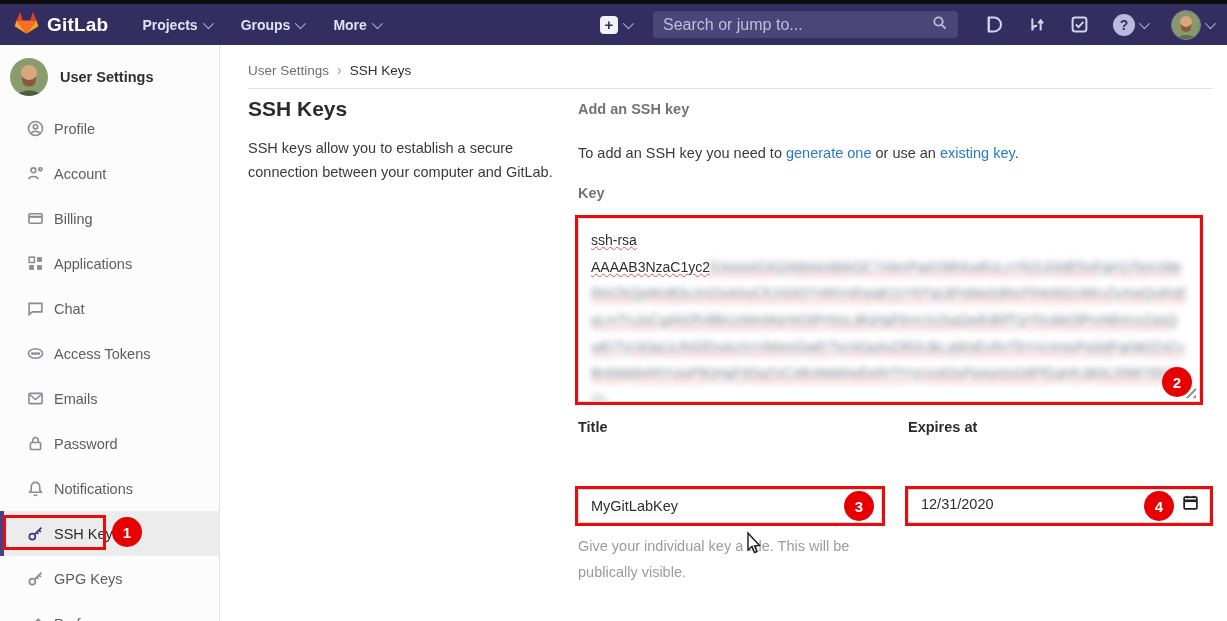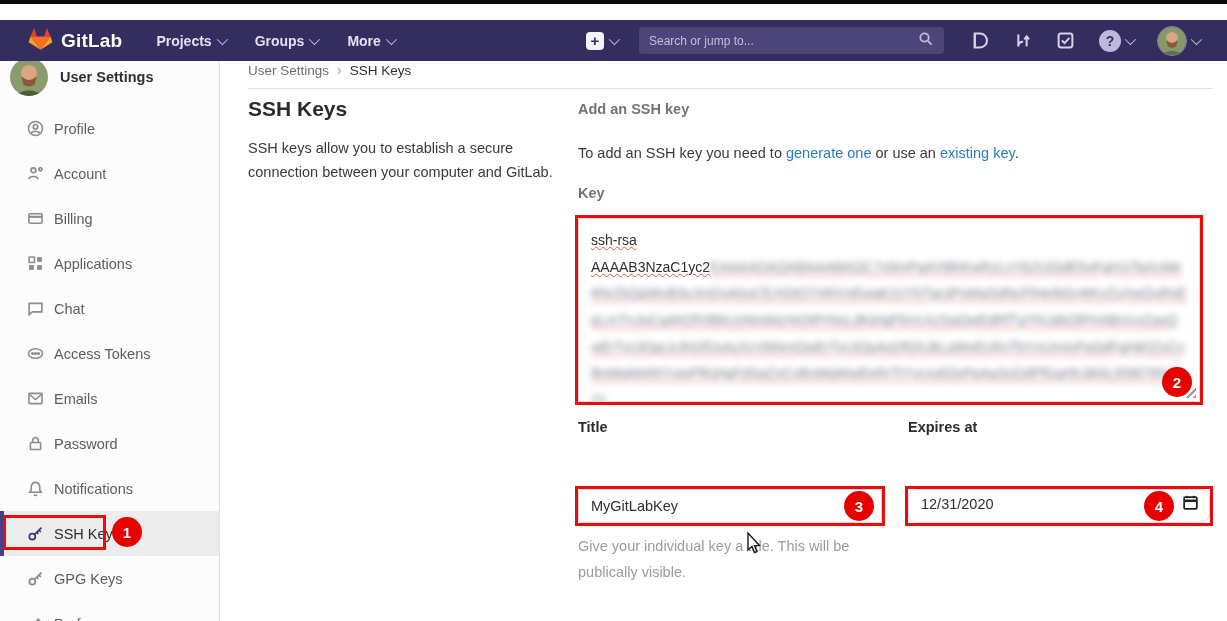"GitLab" .topbar { padding: 0 28px -> 0 14px; top: 20px -> 4px }
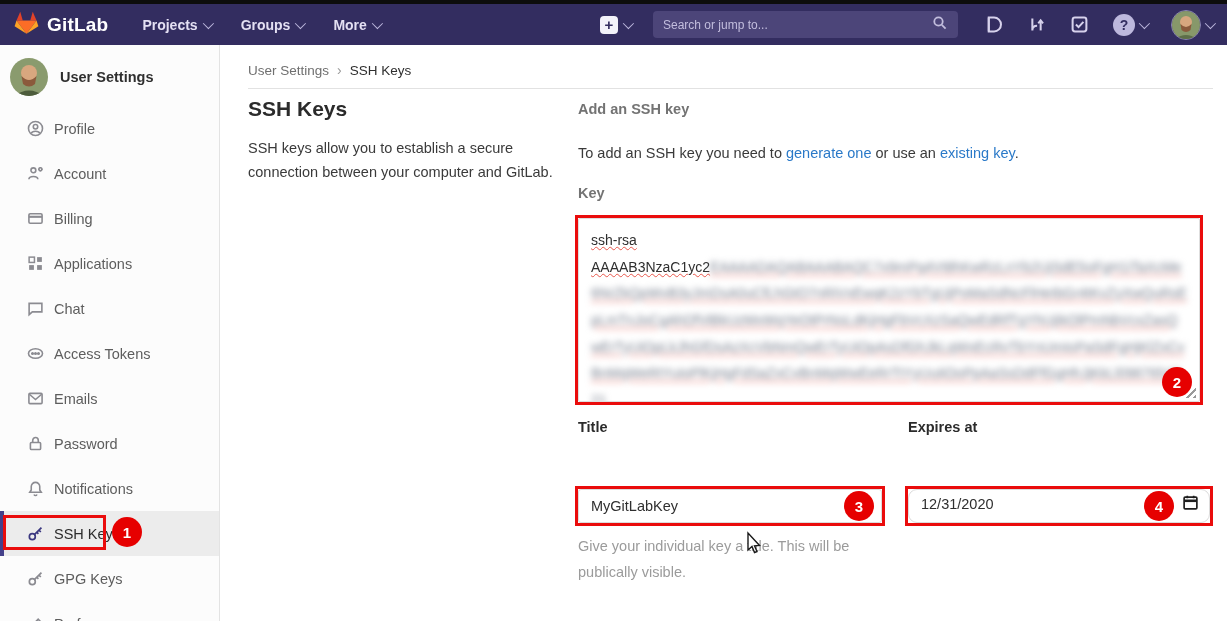"Search or jump to..." .searchbox input { font-size: 12px -> 16px }
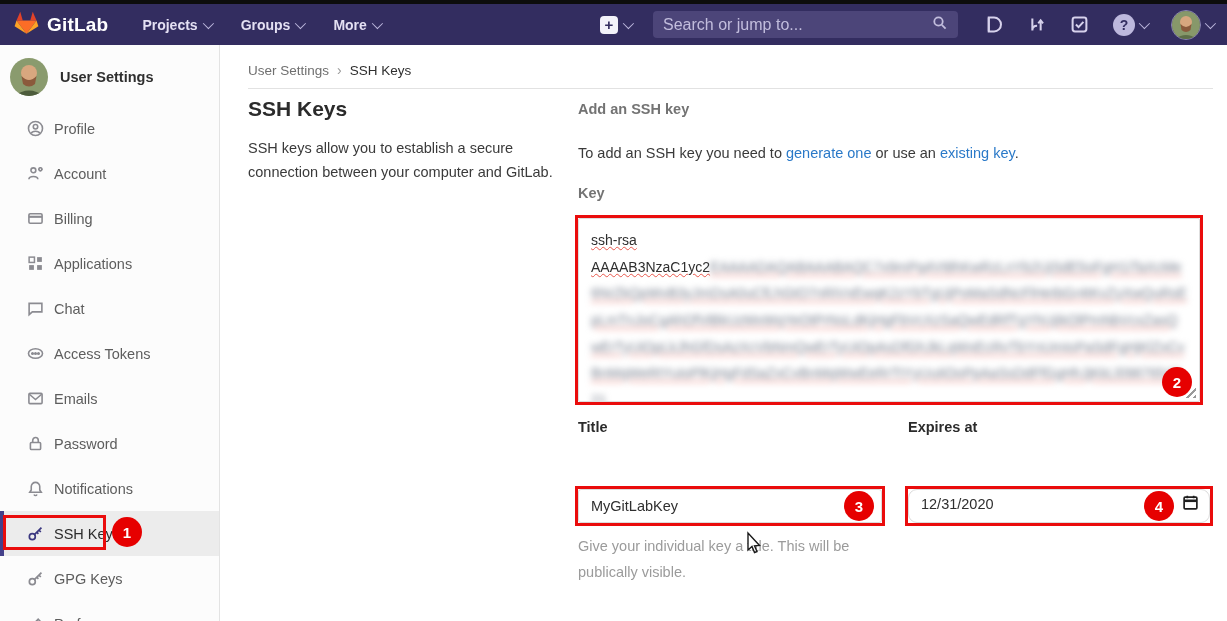"12/31/2020" .date-input { border-radius: 9px -> 1px }
